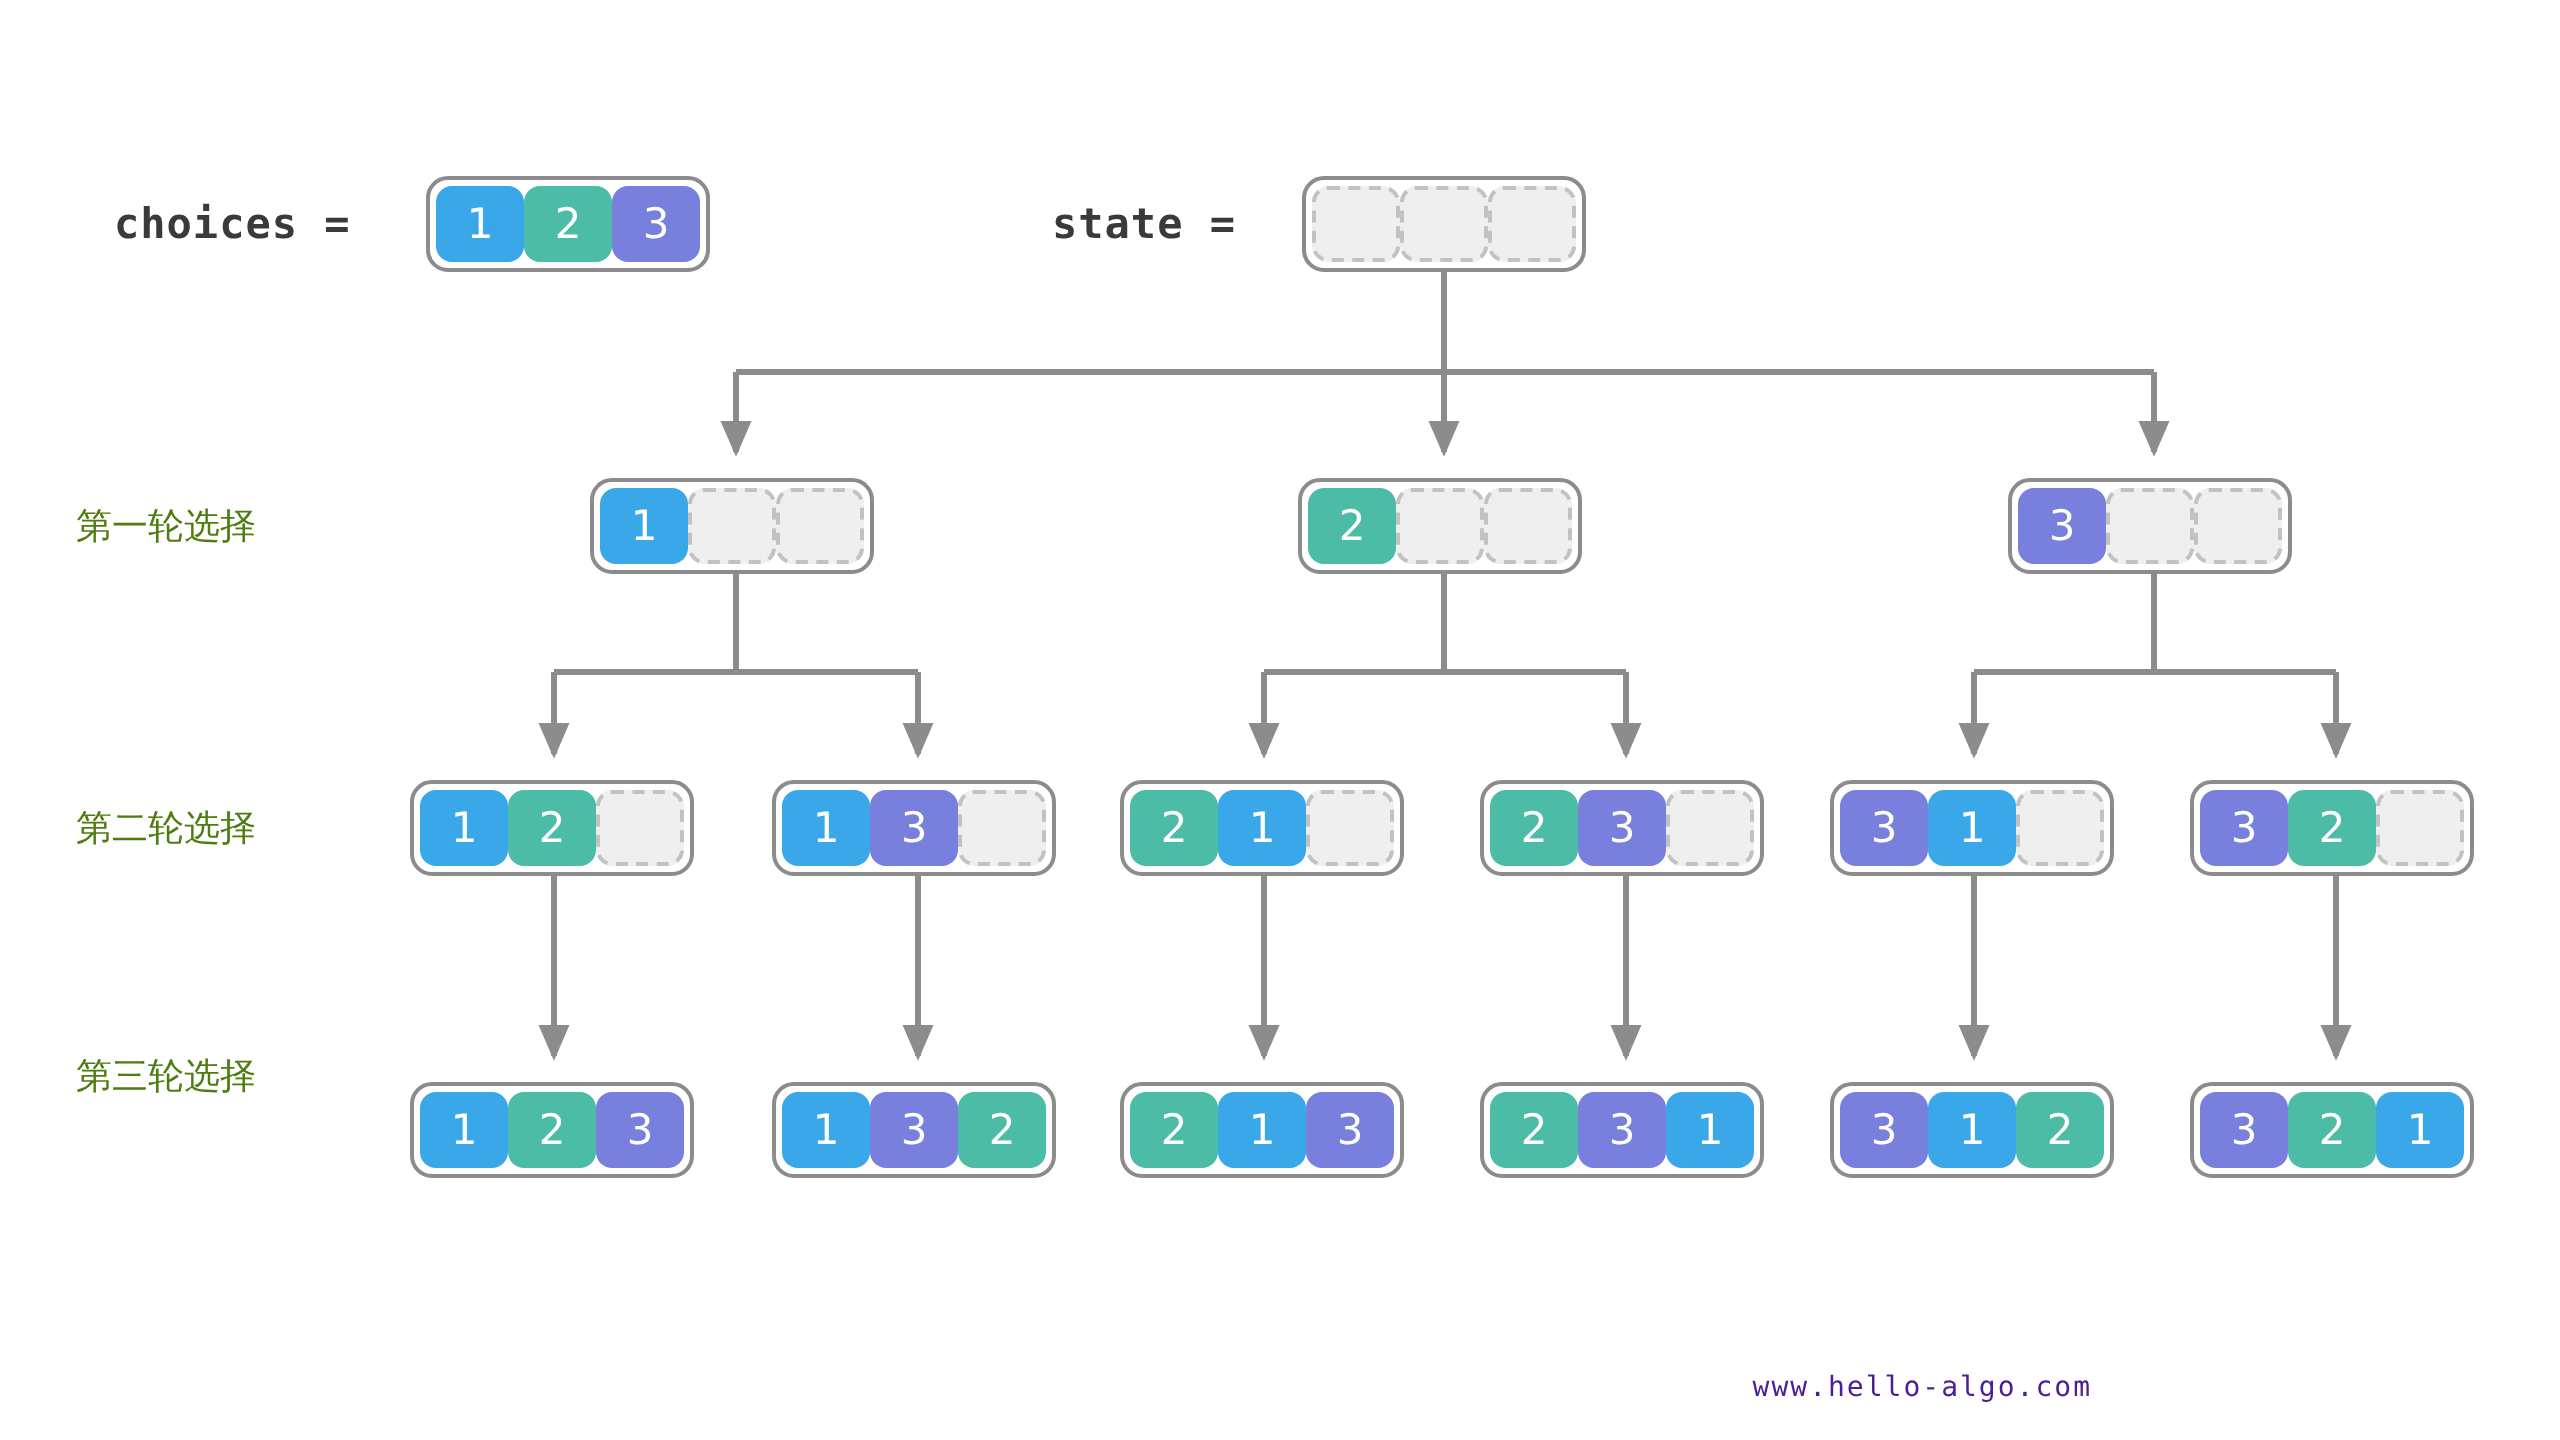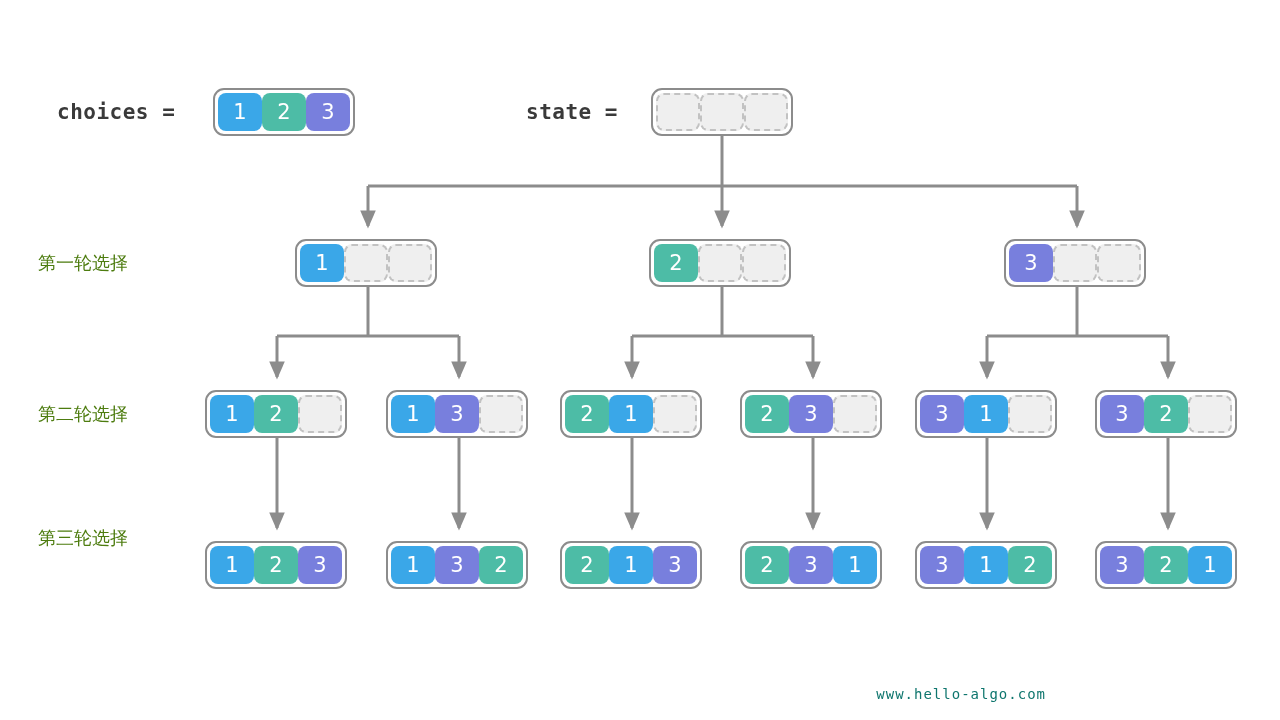"www.hello-algo.com" .watermark { color: #0f766e -> #4c1d95 }
